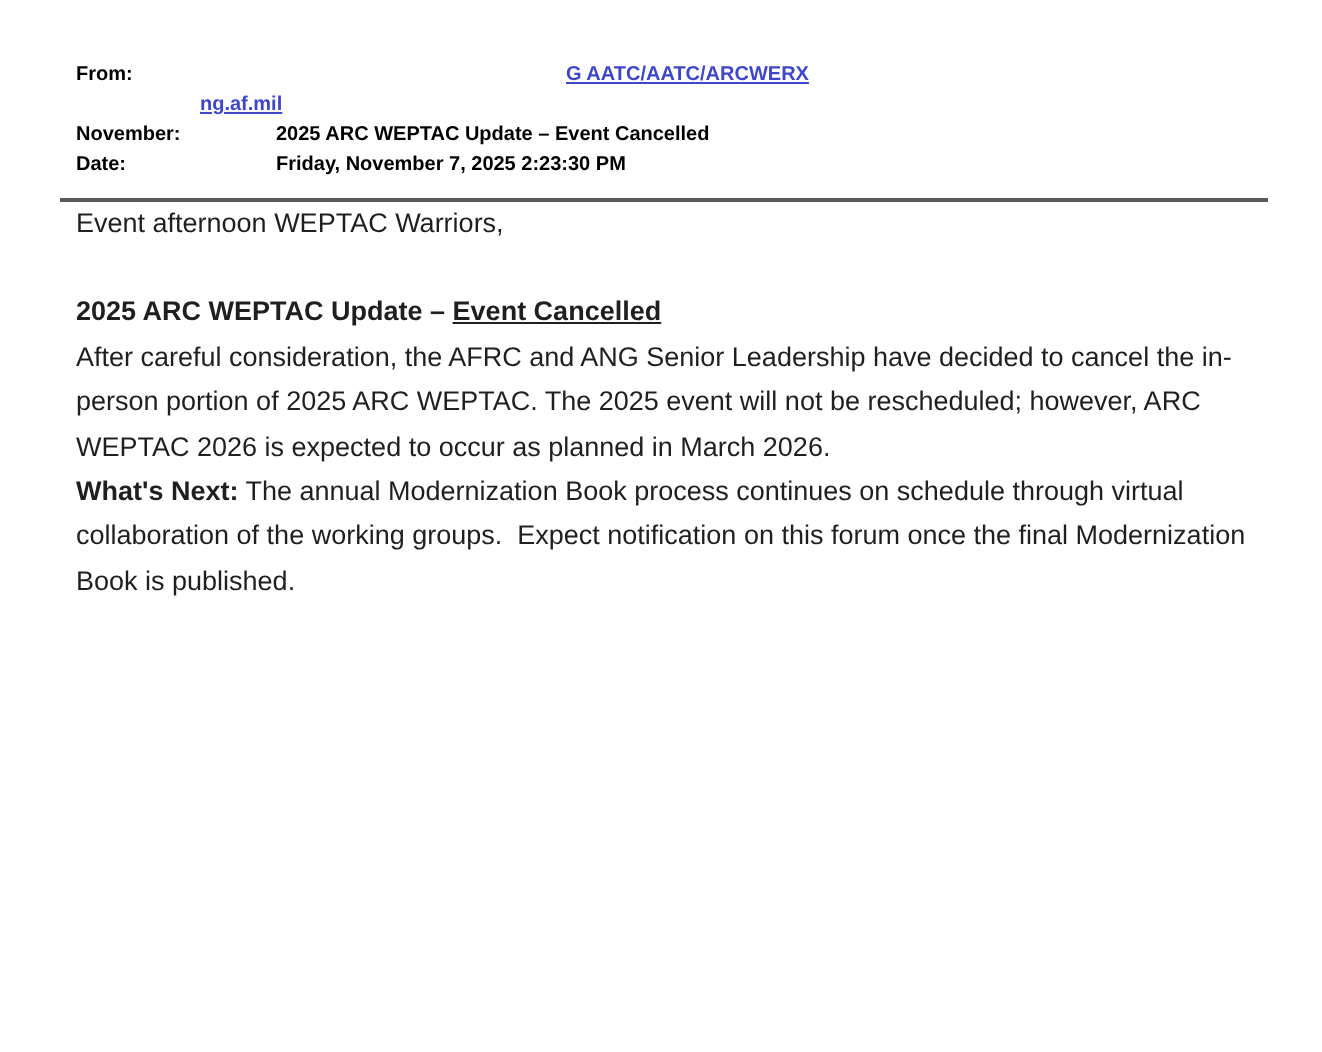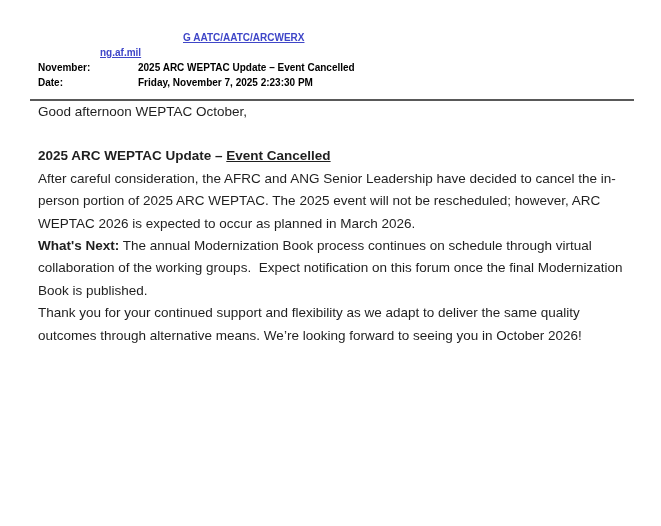"From:" span.header-label { html: none -> <span>From:</span> }
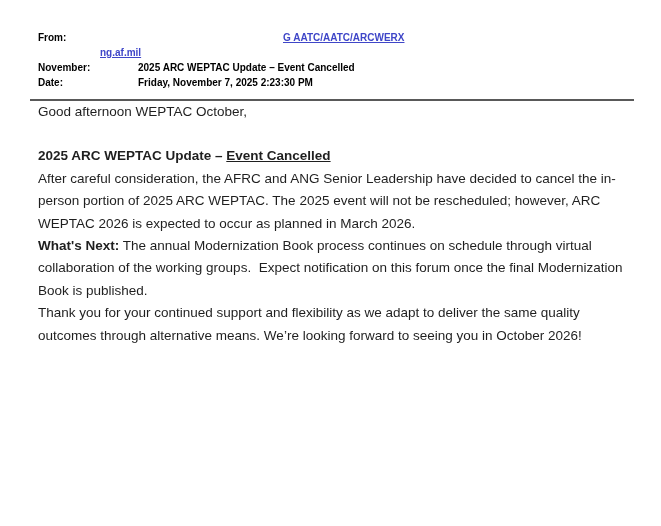"Good afternoon WEPTAC October," p.block { text: Good afternoon WEPTAC October -> Event afternoon WEPTAC Warriors }
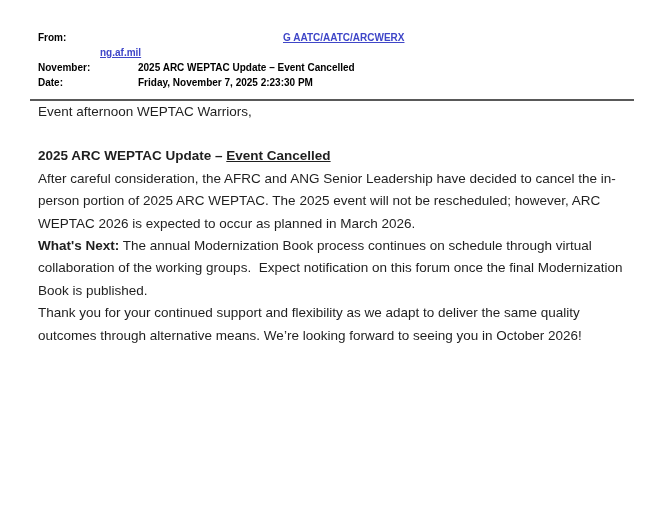"Thank you for your continued" p.block { html: <p>Thank you for your continued support and flexibility as we adapt to deliver the same quality outcomes through alternative means. We’re looking forward to seeing you in October 2026!</p> -> none }
